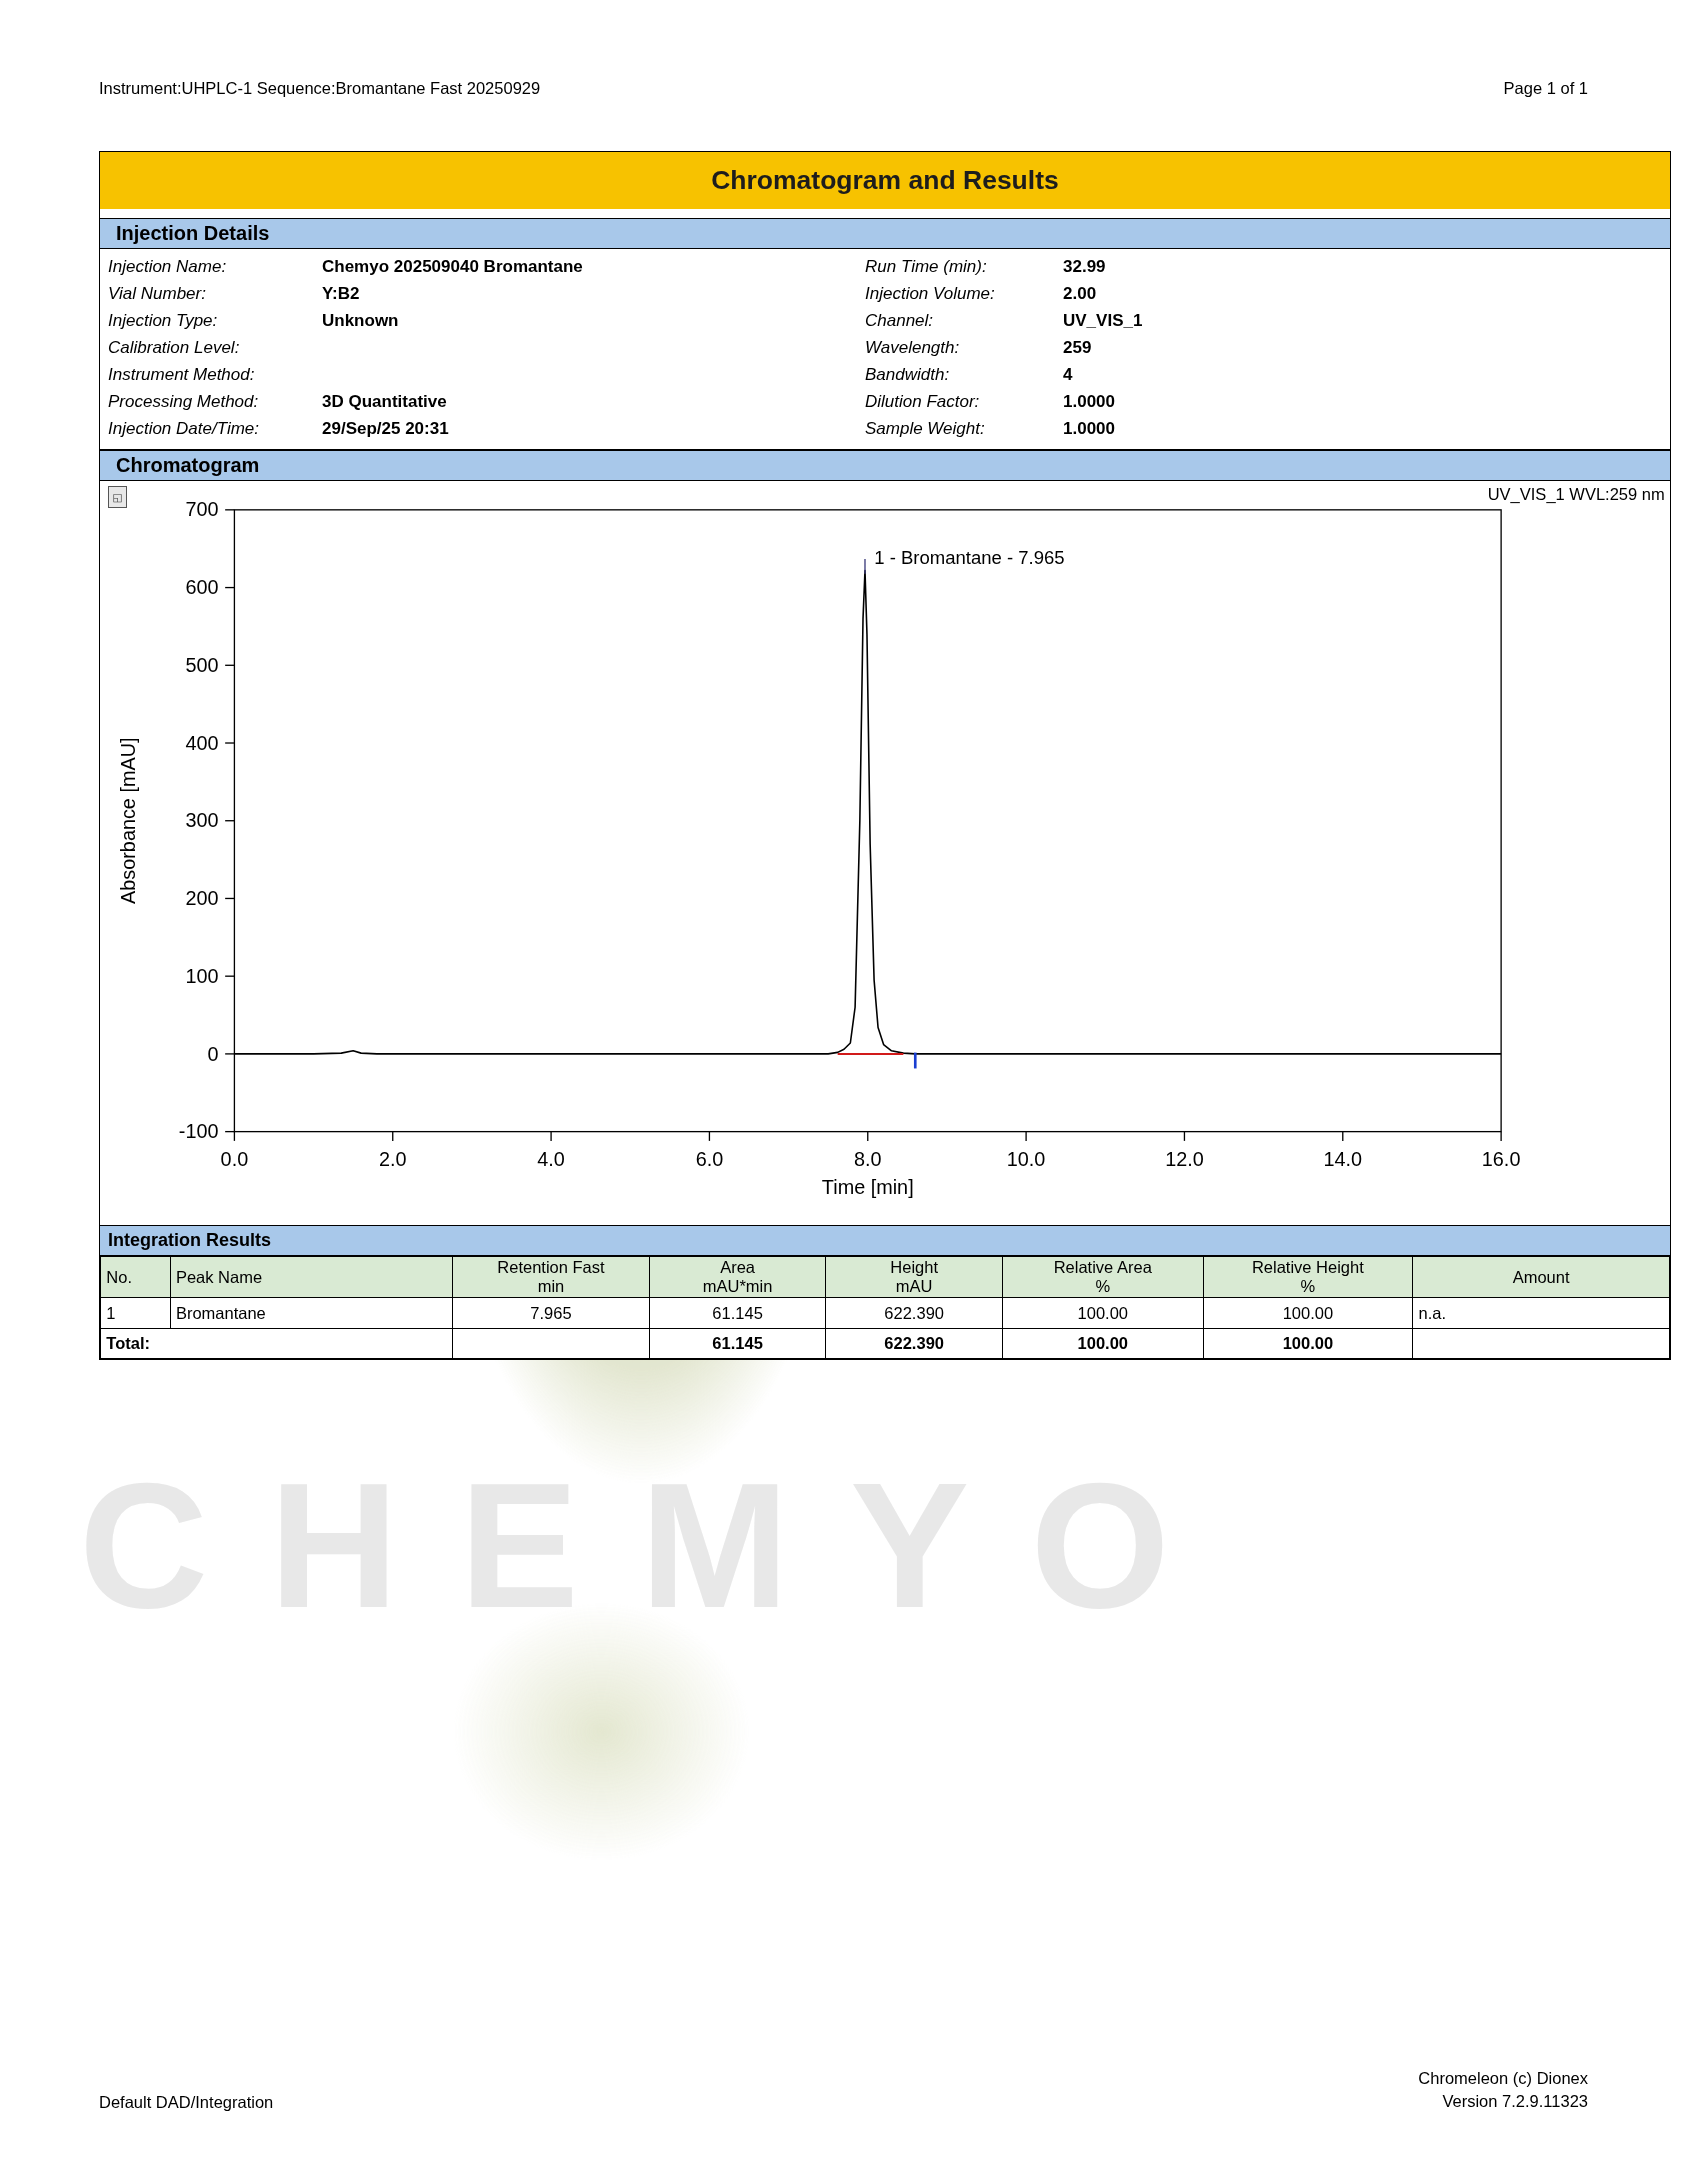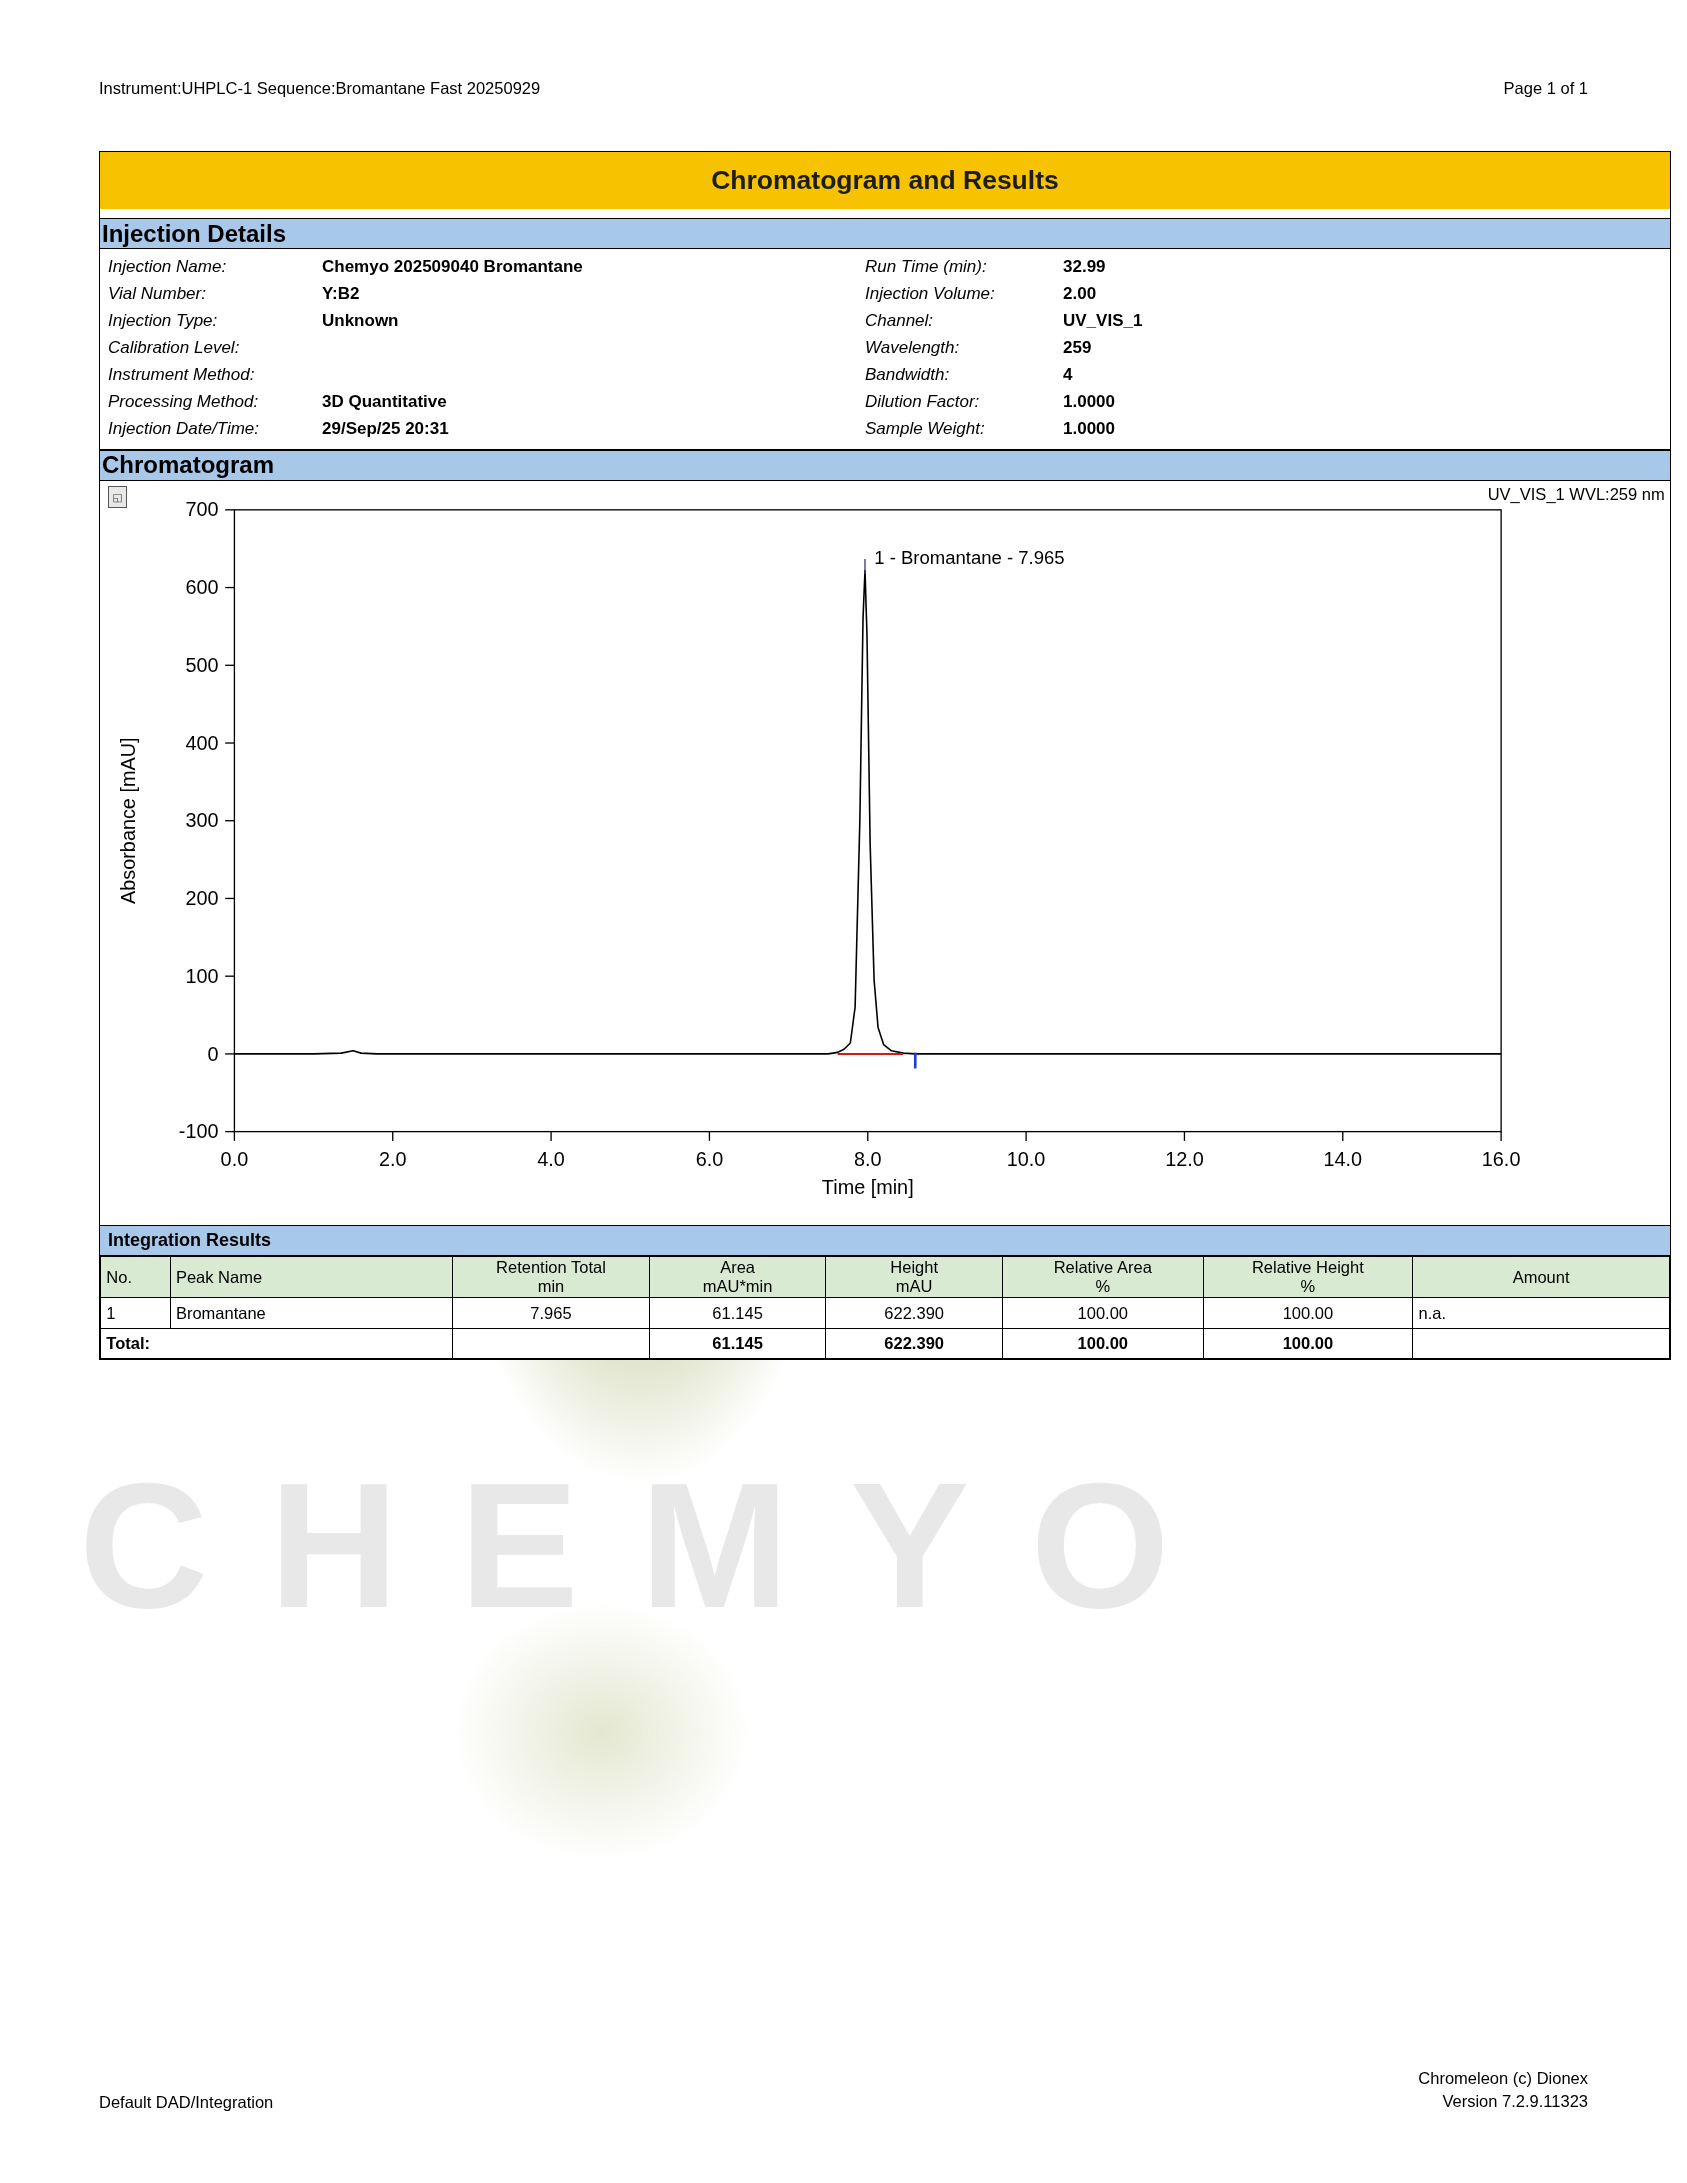"Injection Details" .section-head { font-size: 24px -> 20px; padding-left: 2px -> 16px }
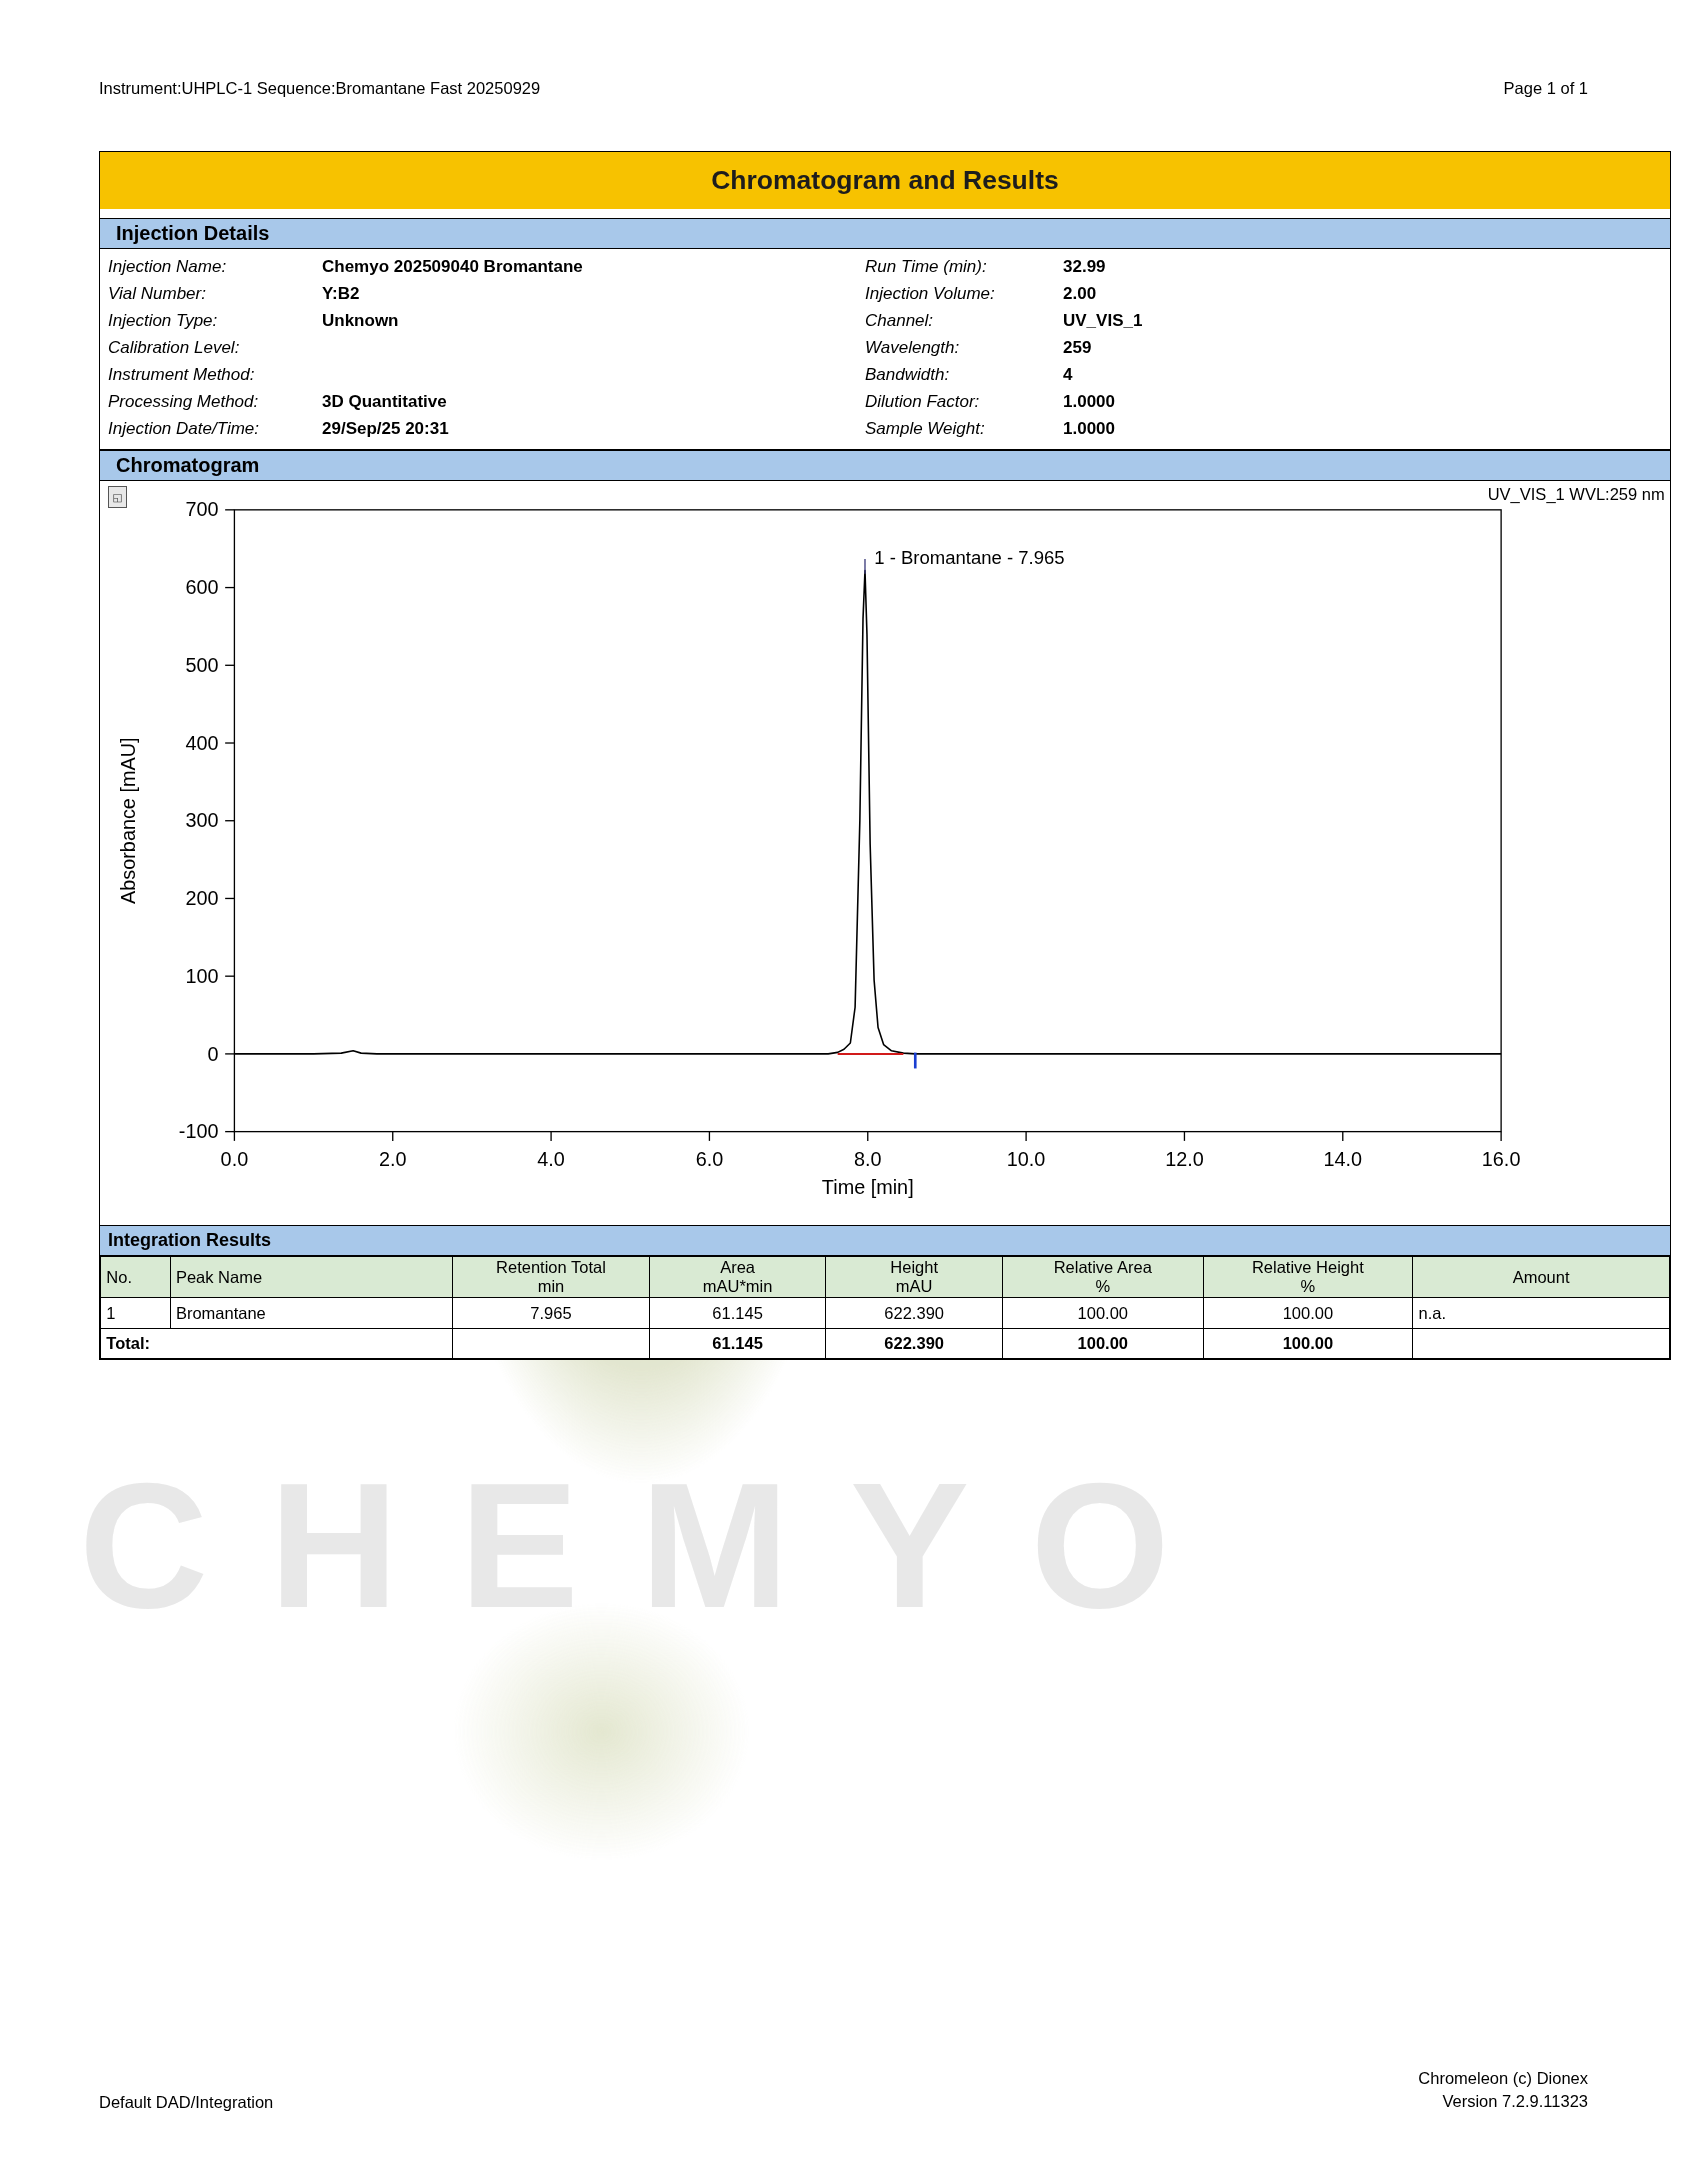"Retention Total" span { text: Total -> Fast }
